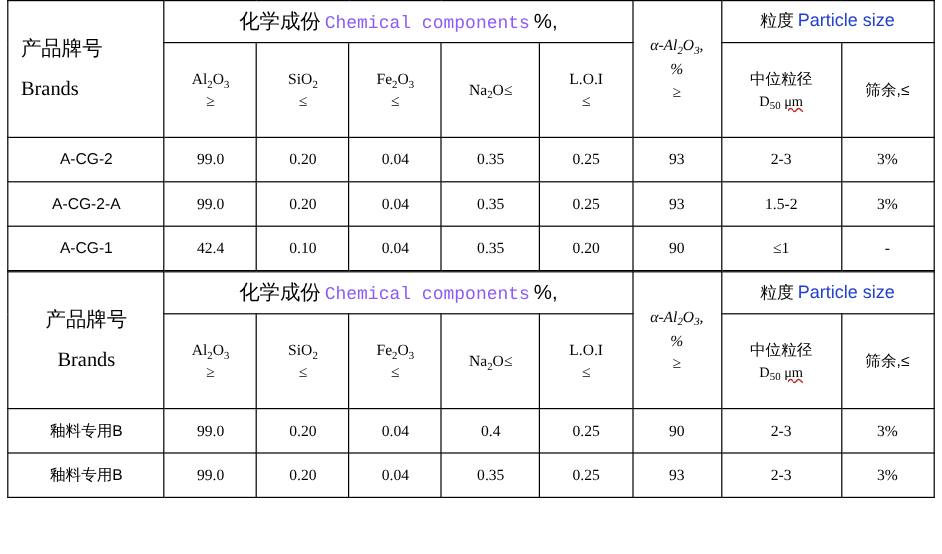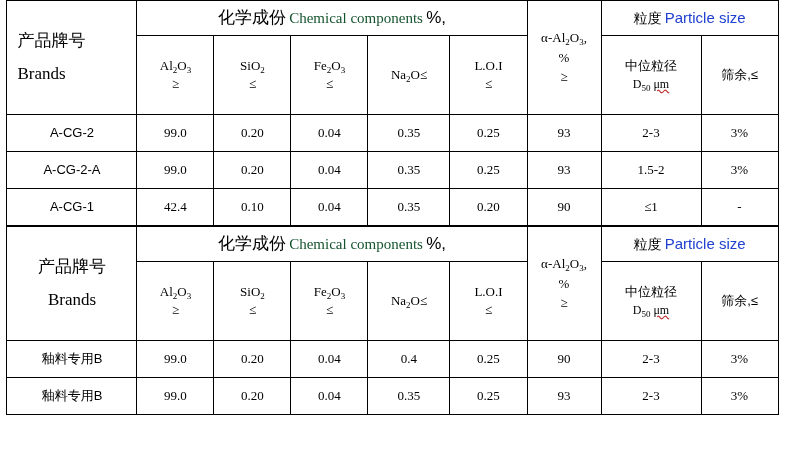"Chemical components" .chem-en { color: #14532d -> #8b5cf6; font-family: Liberation Serif, serif -> Liberation Mono, monospace }
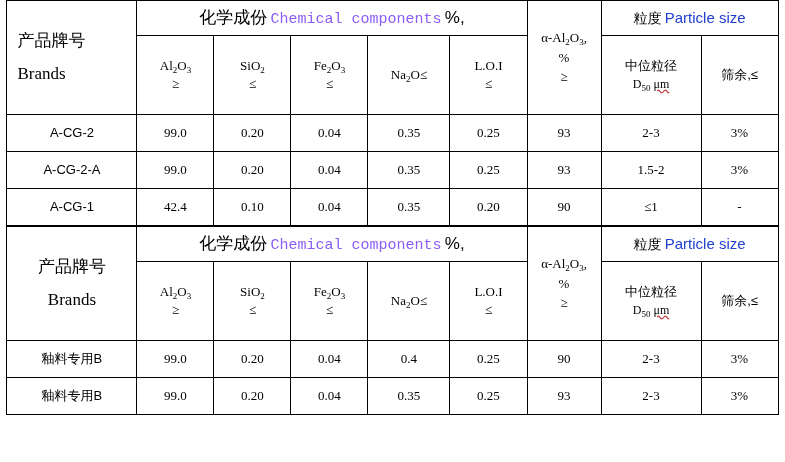"α-Al2O3," .two-line { font-style: none -> italic }
